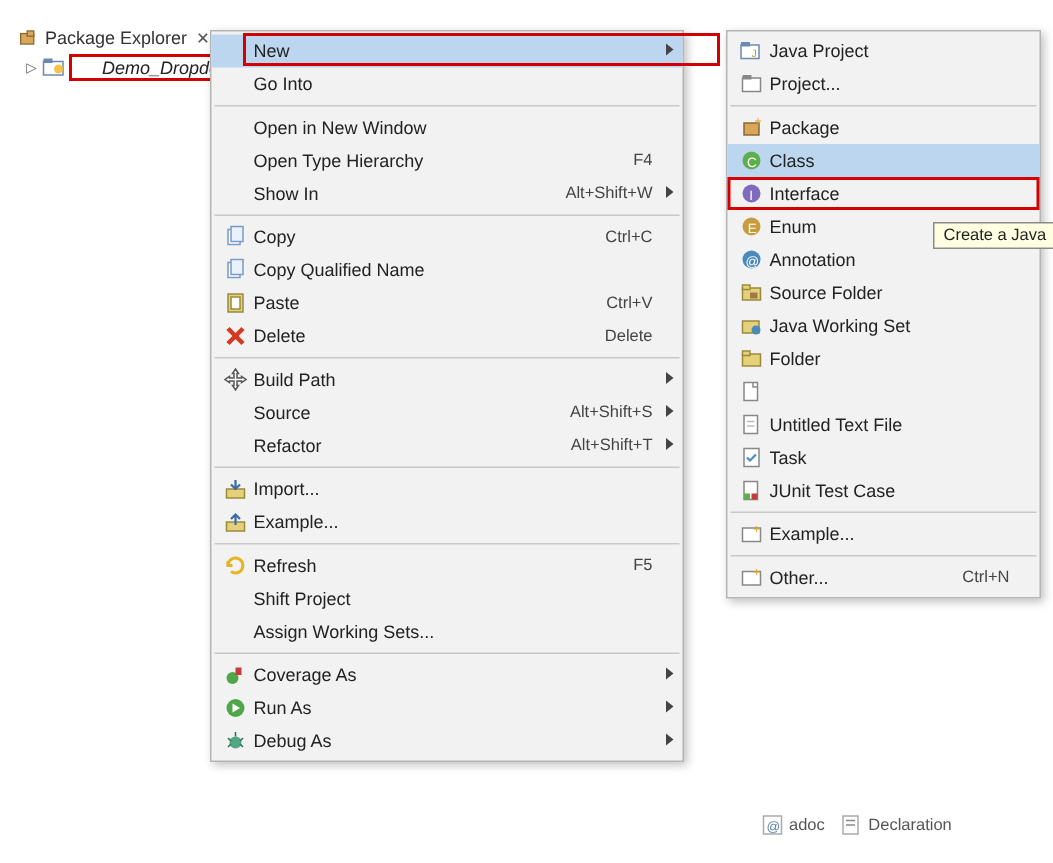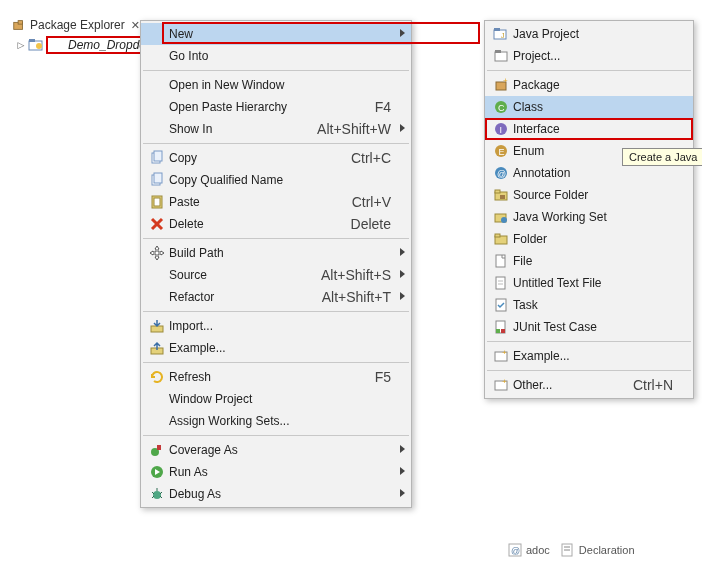"New" .ctx-menu { width: 272px -> 316px }
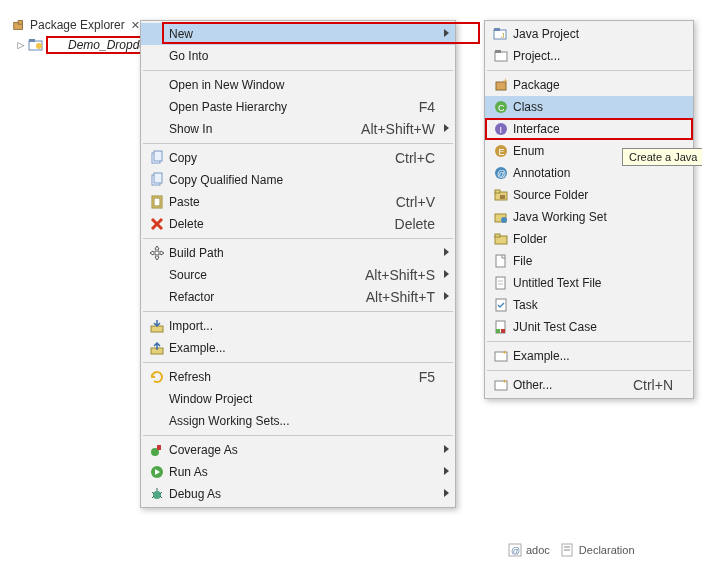"Open Paste Hierarchy" span.lbl { text: Paste -> Type }
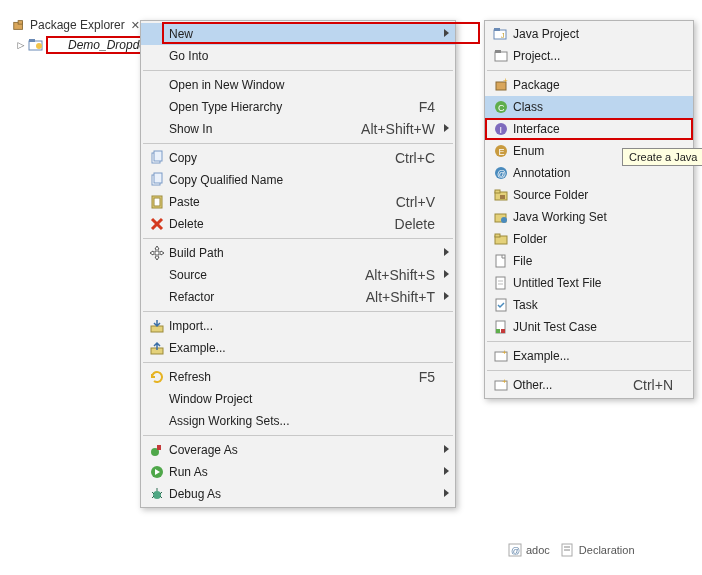"F4" .mi .accel { font-size: 14px -> 11px }
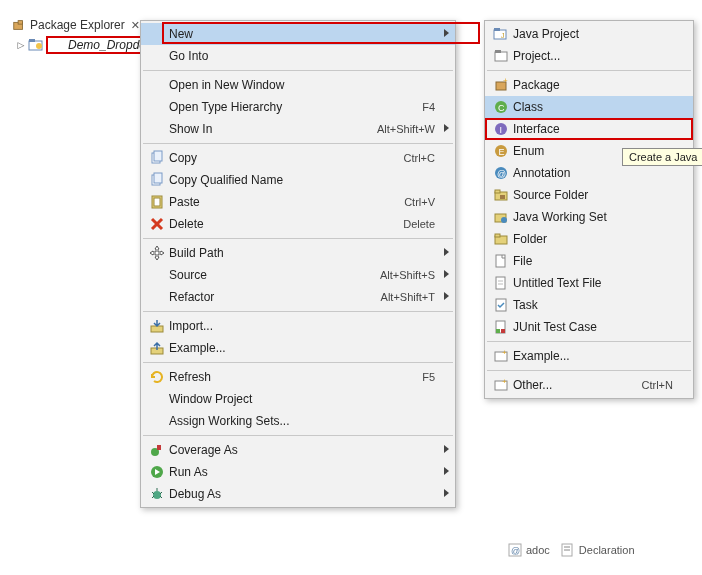"File" span.lbl { html: <span>File</span> -> none }
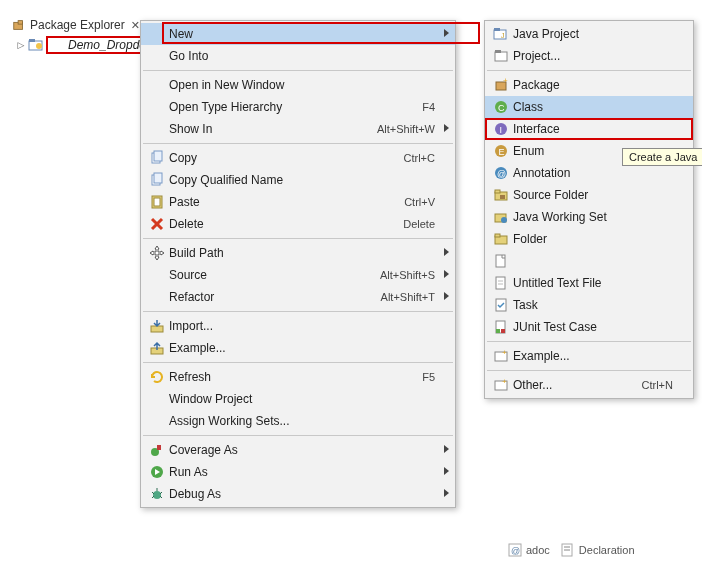"Window Project" span.lbl { text: Window -> Shift }
